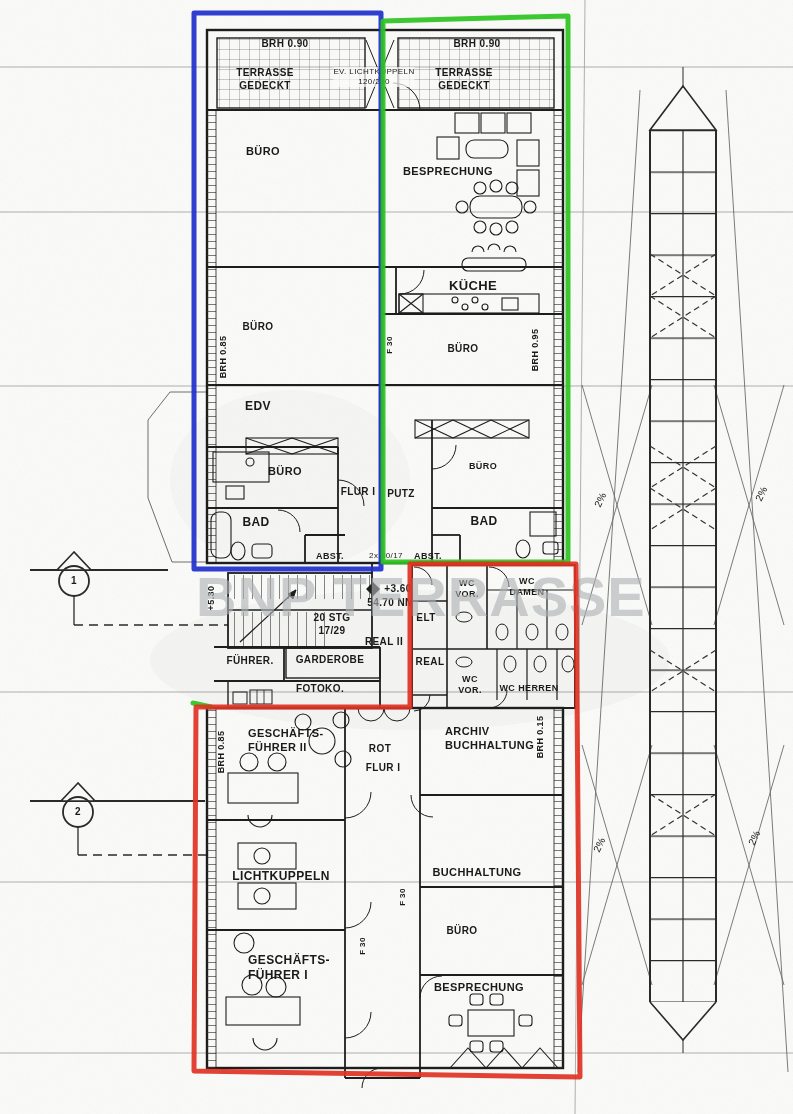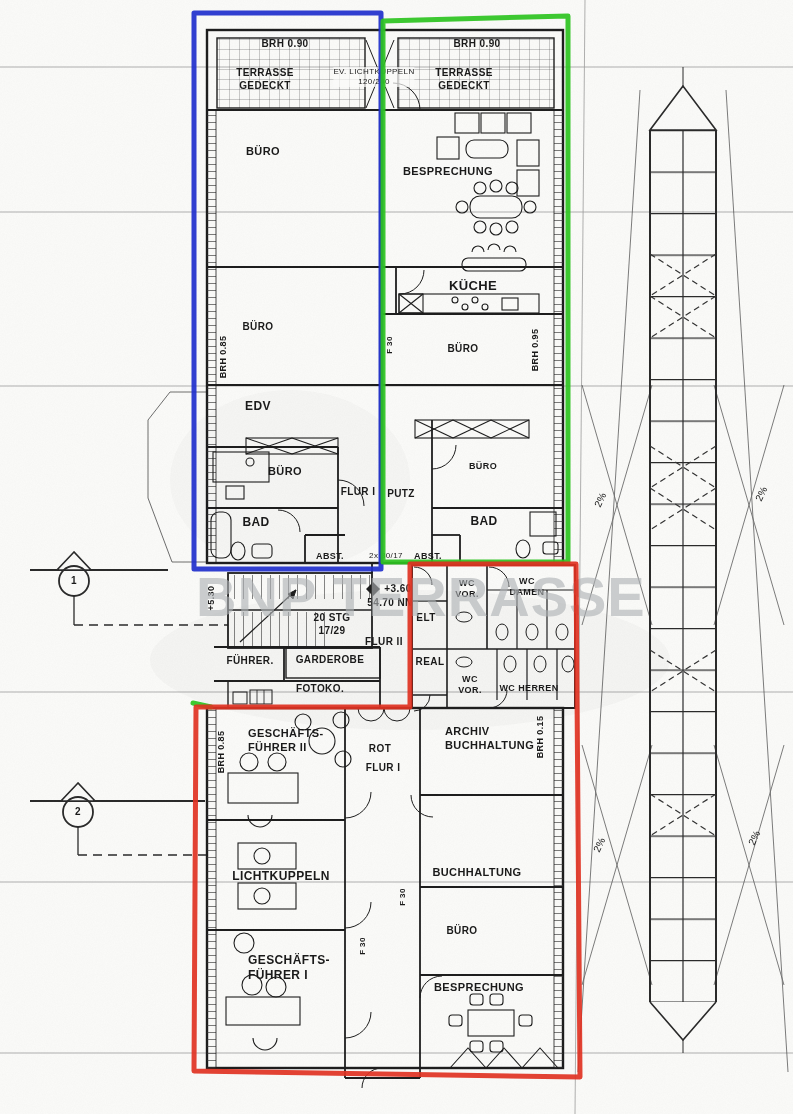"FLUR II" div.lbl { text: FLUR -> REAL }
